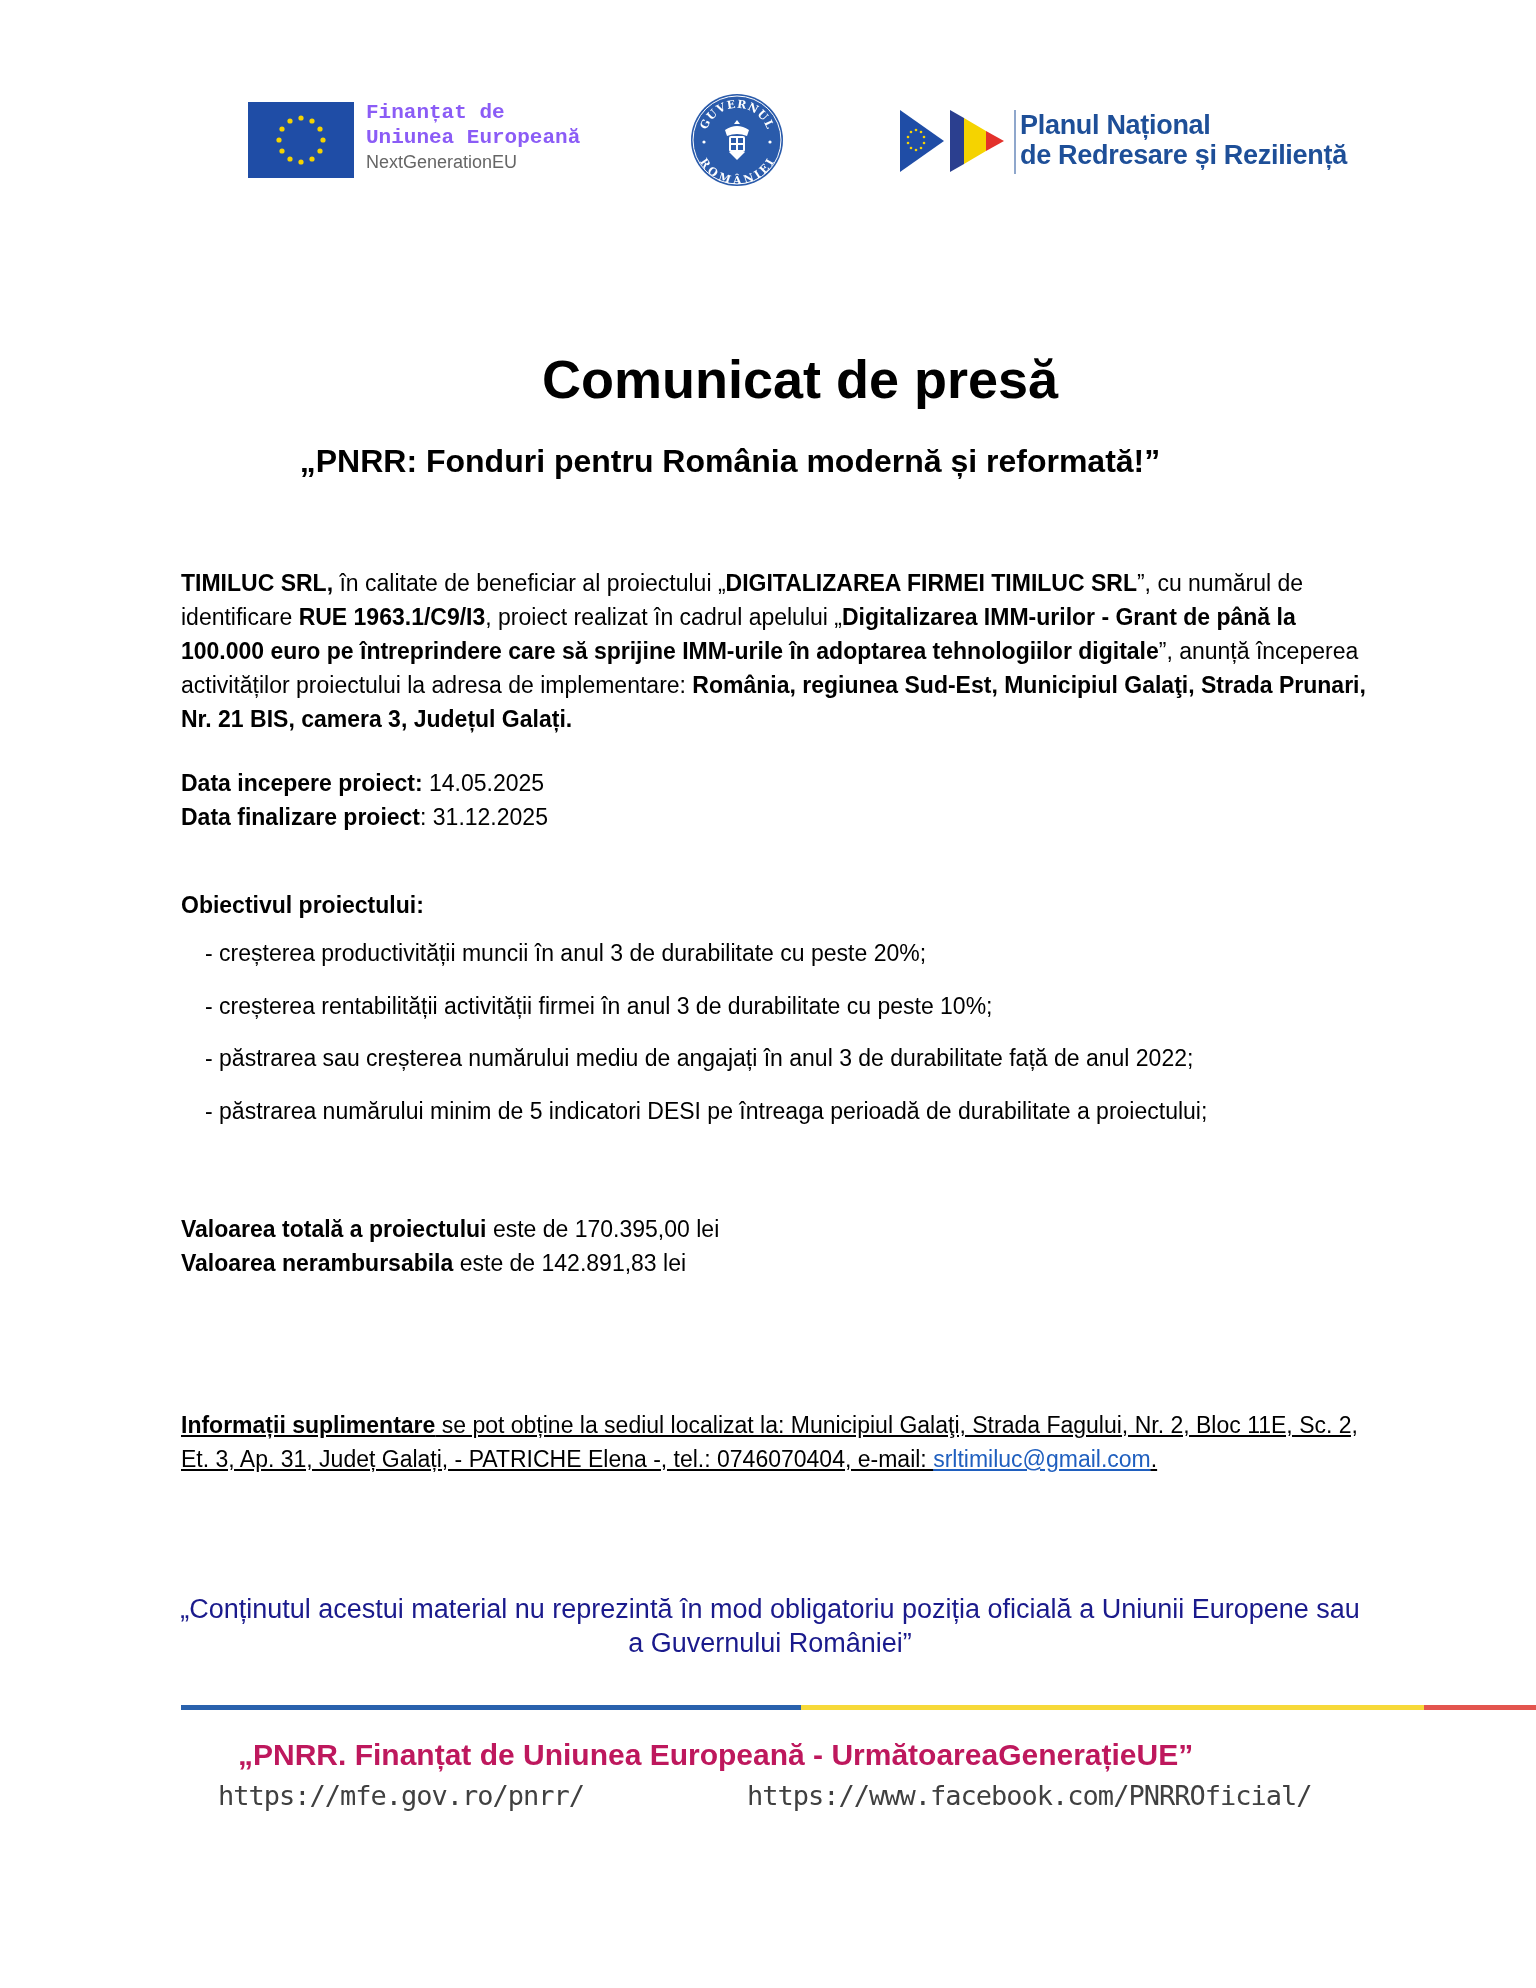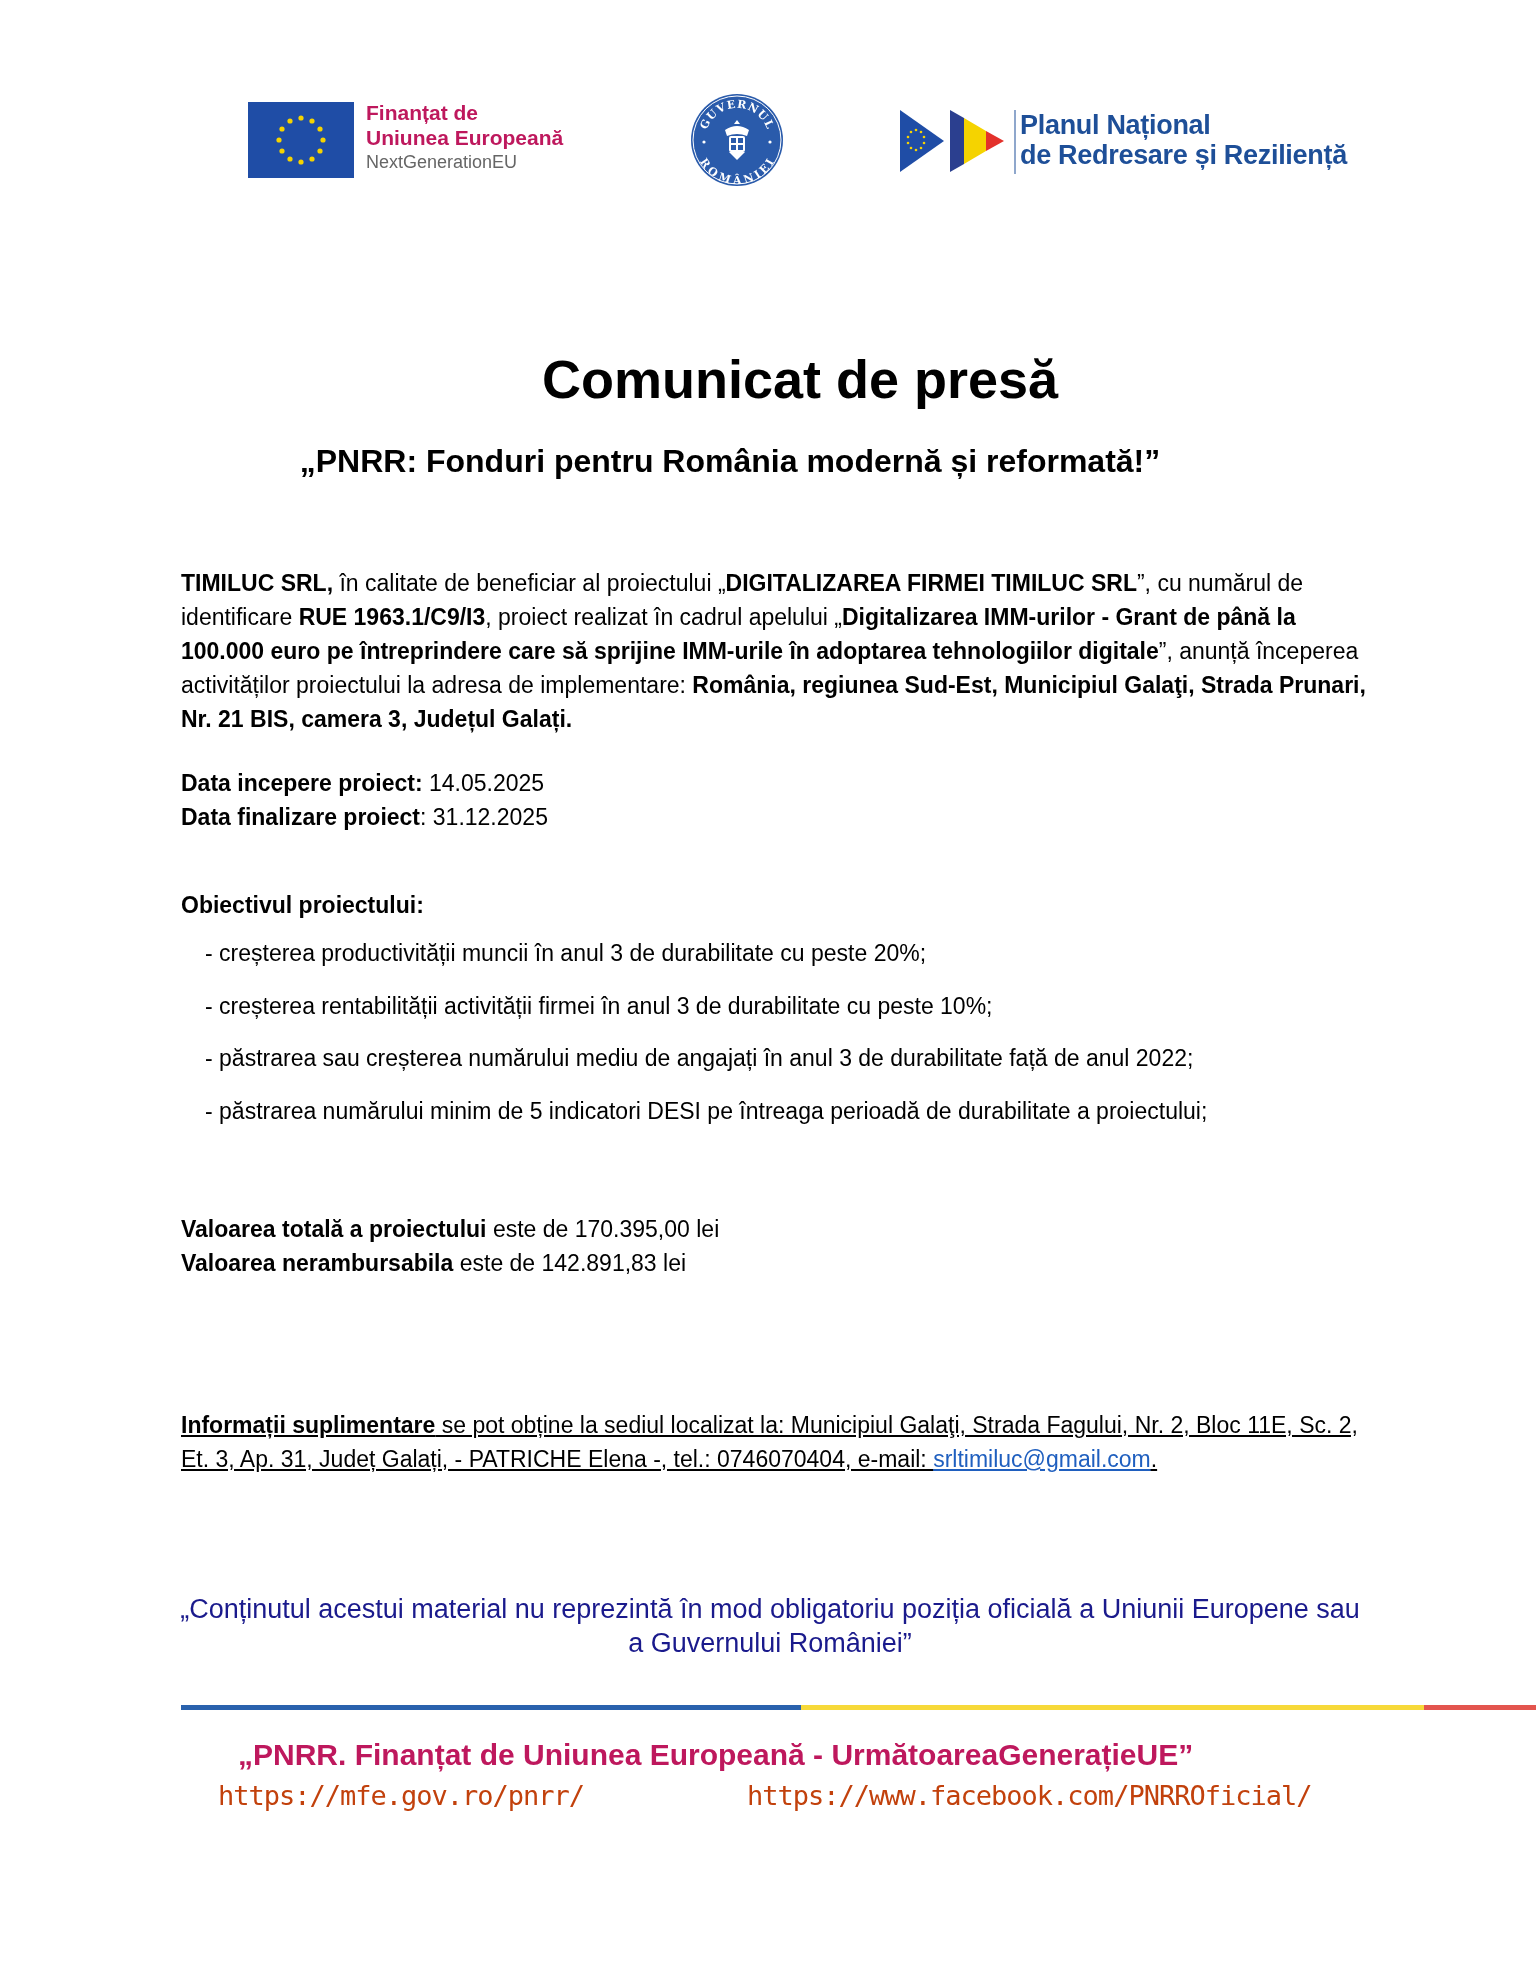"Finanțat de" .eu-text .l1, .eu-text .l2 { color: #be185d -> #8b5cf6; font-family: none -> Liberation Mono, monospace }
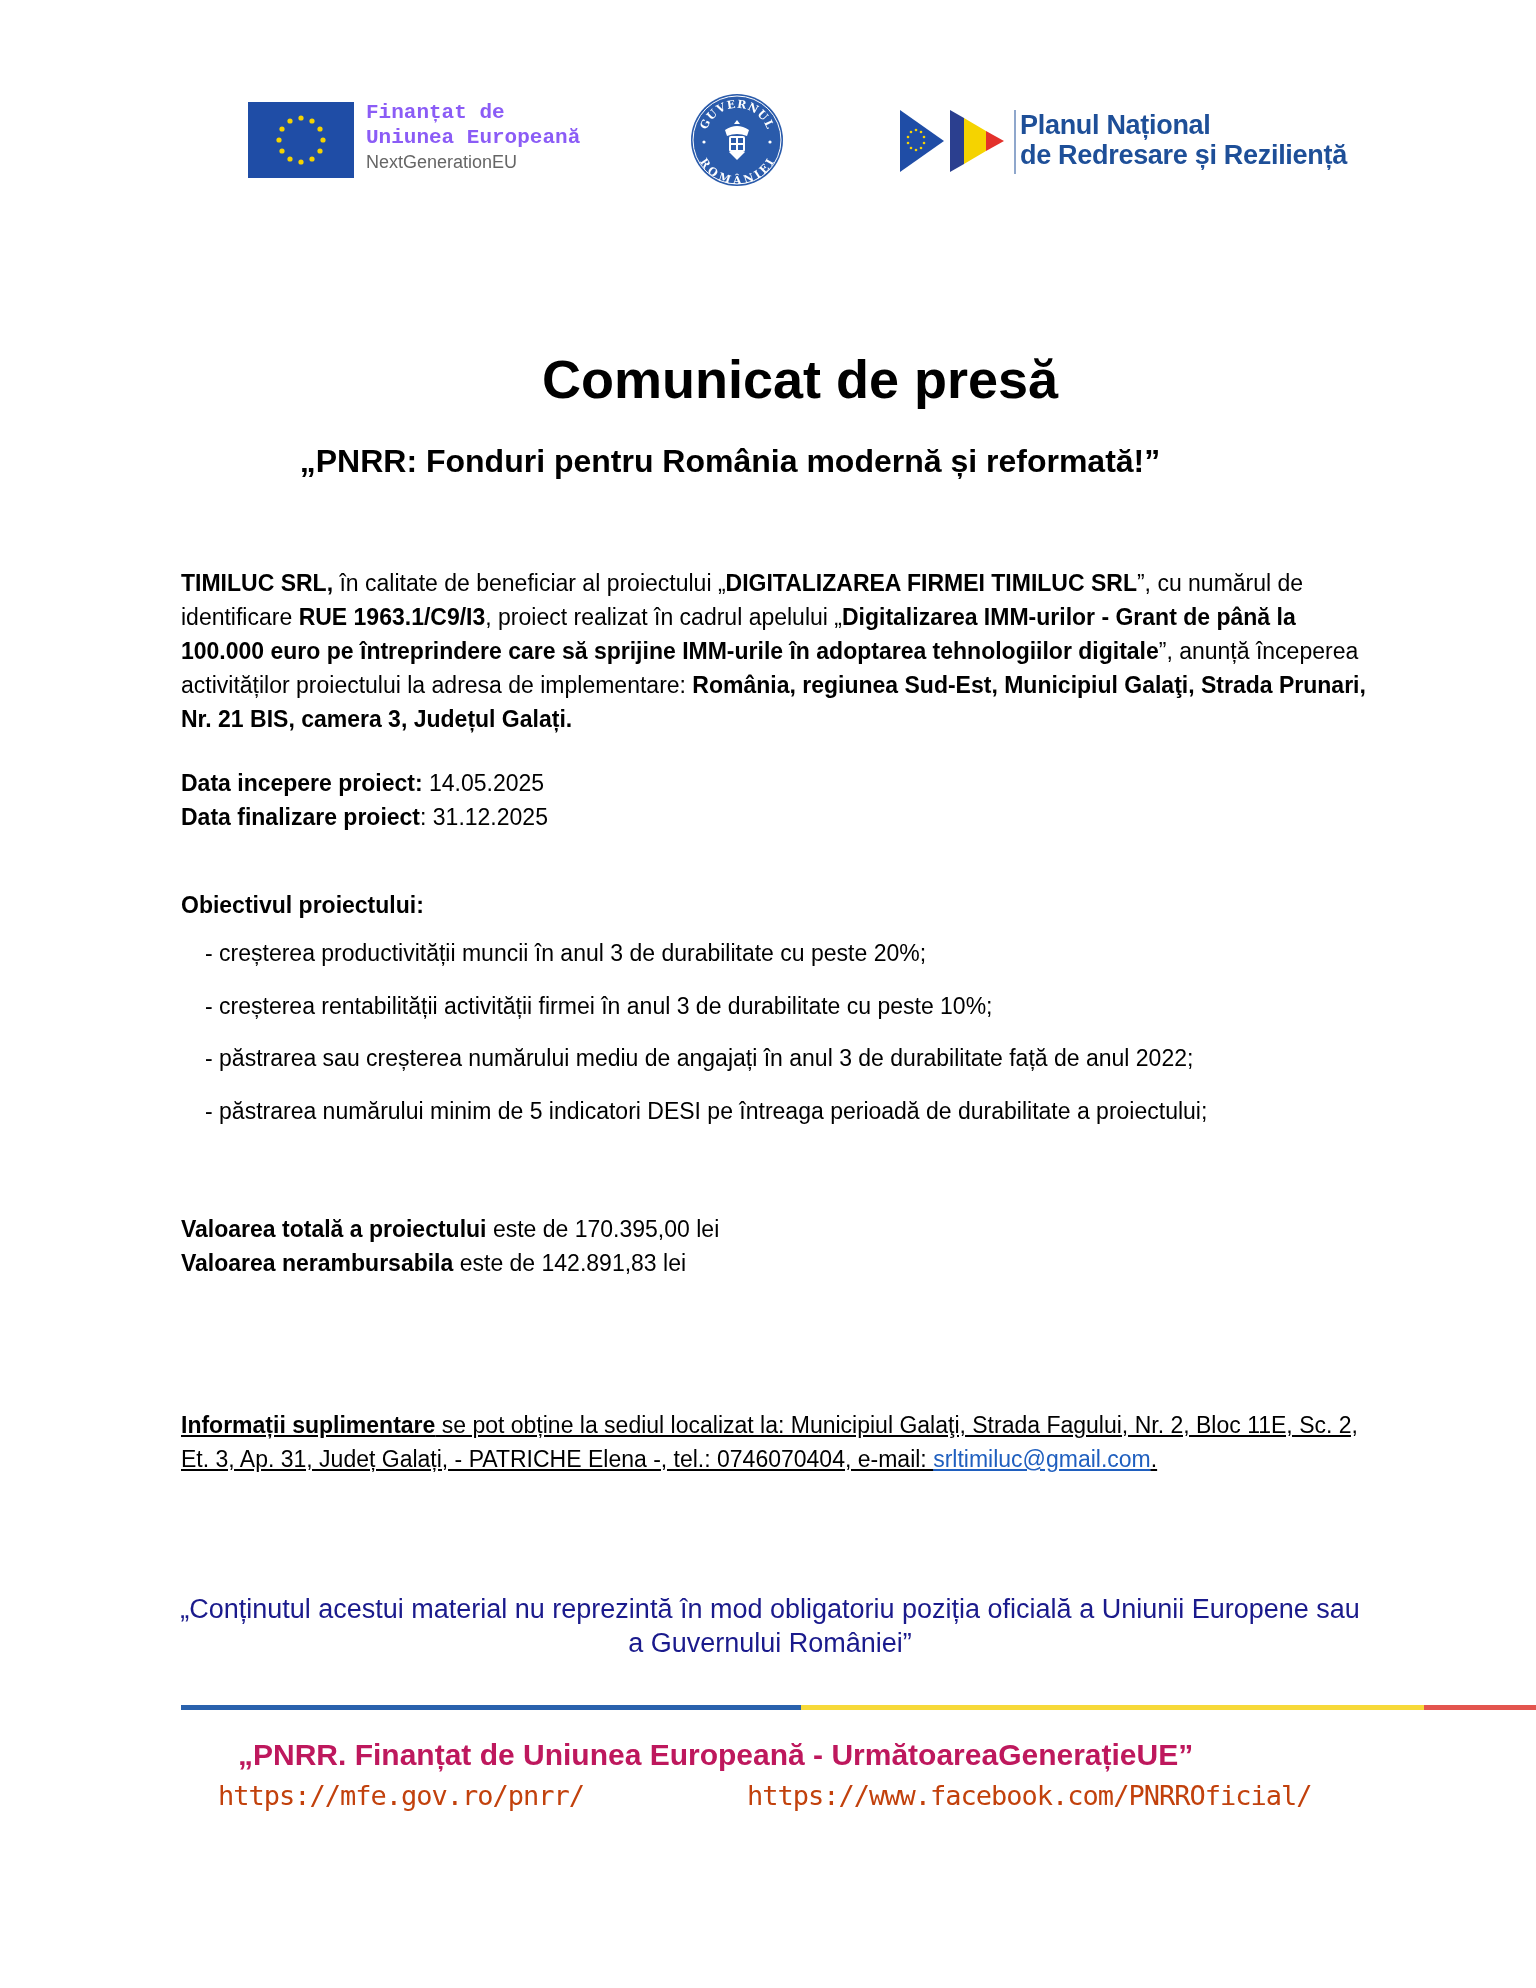"https://mfe.gov.ro/pnrr/" .footer-link { color: #c2410c -> #404040 }
